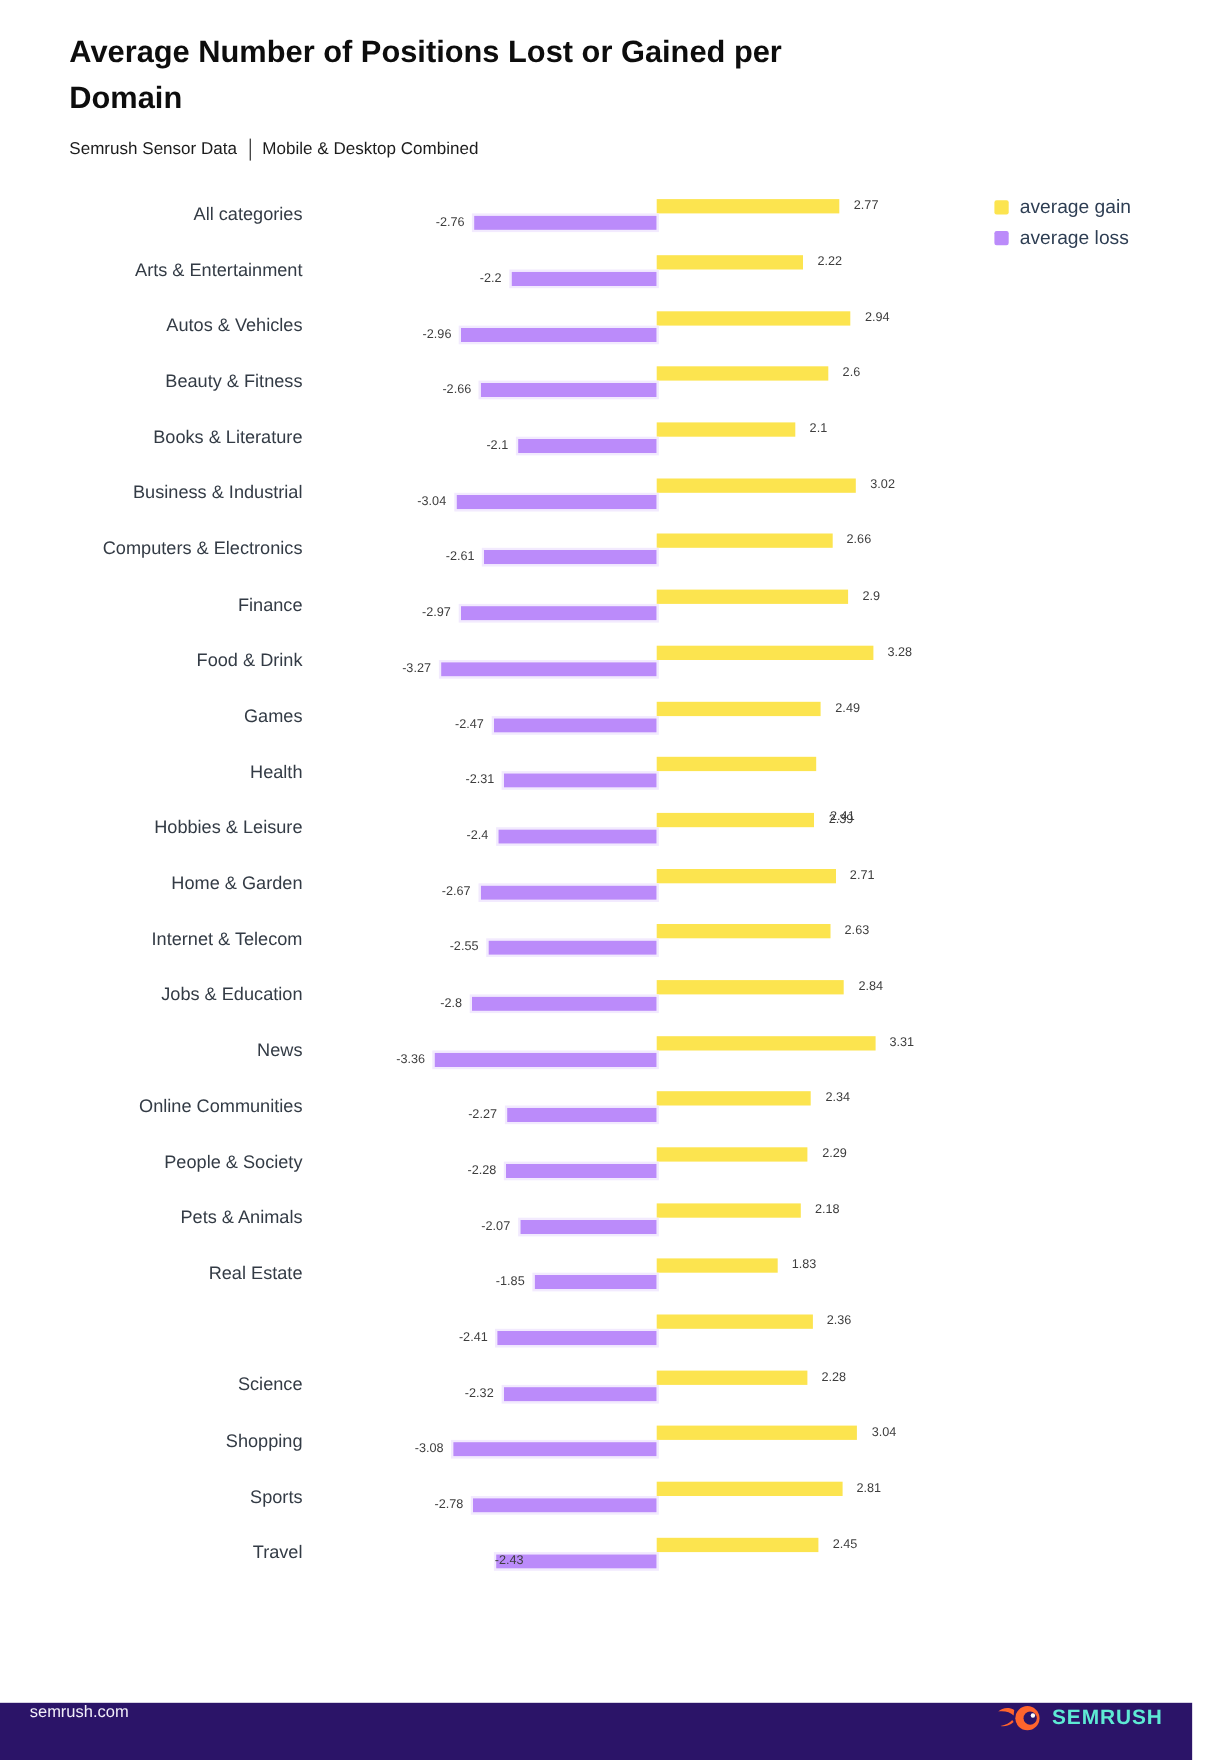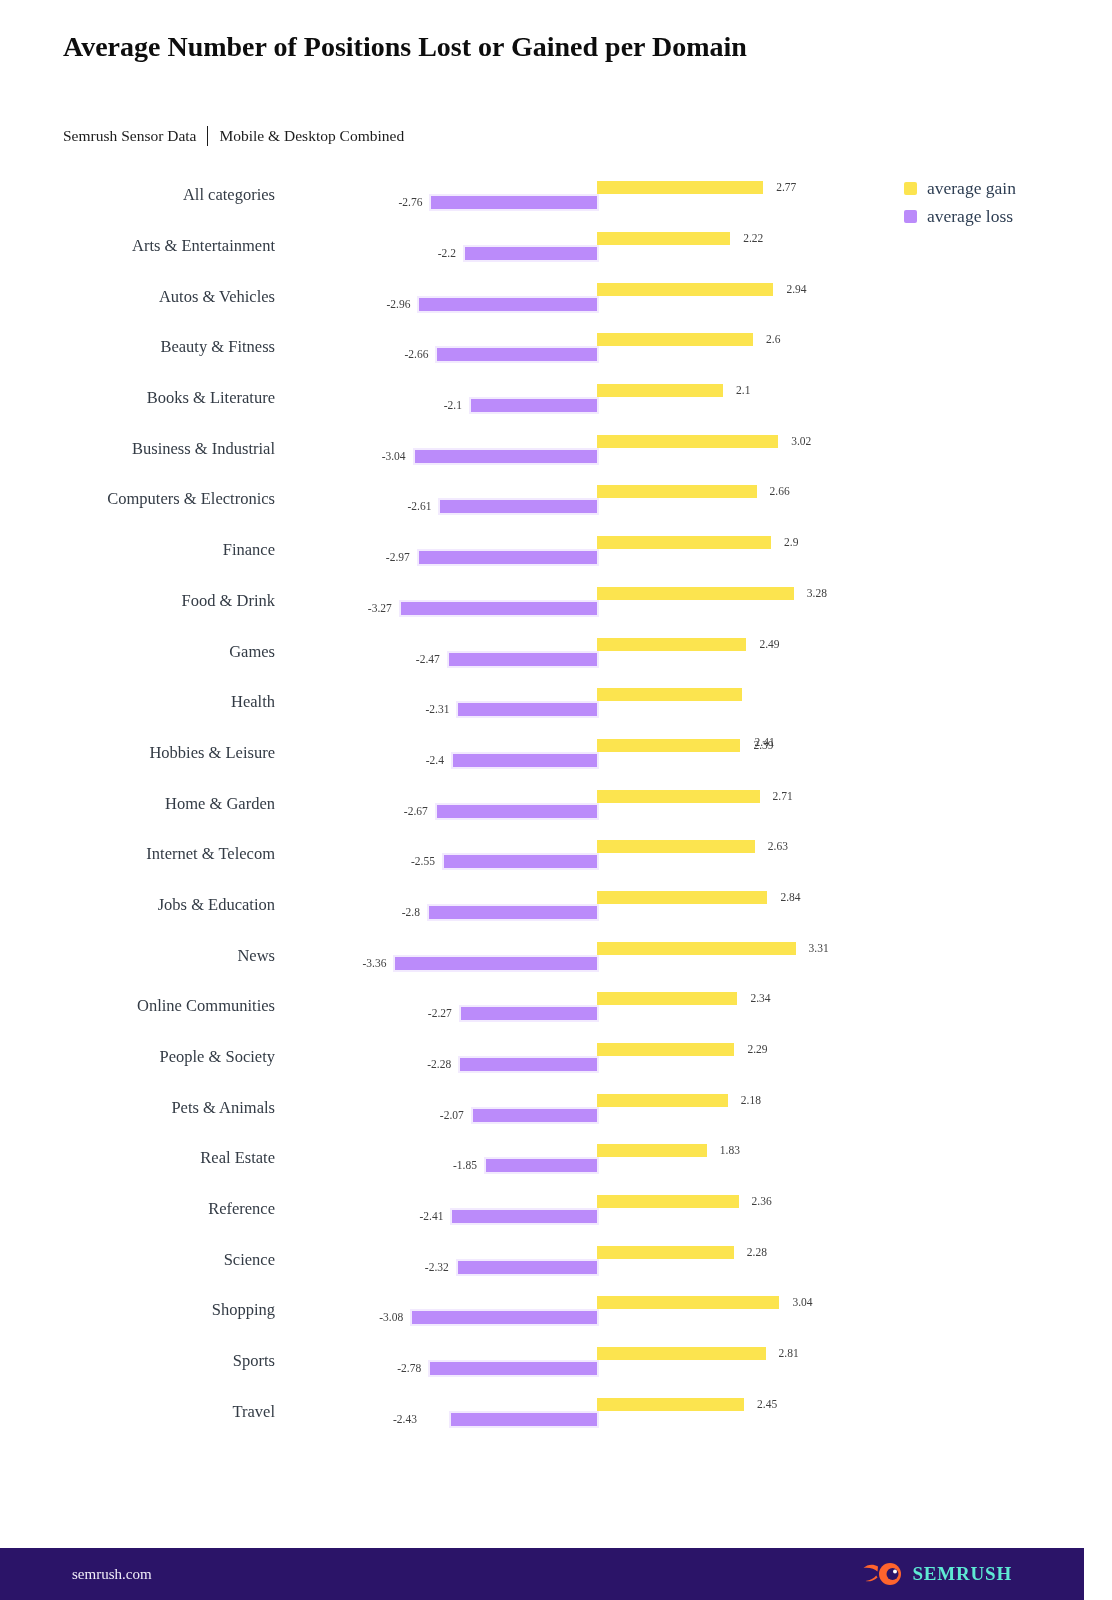"Average Number of Positions Lost" .page { font-family: Liberation Serif, serif -> Liberation Sans, sans-serif }
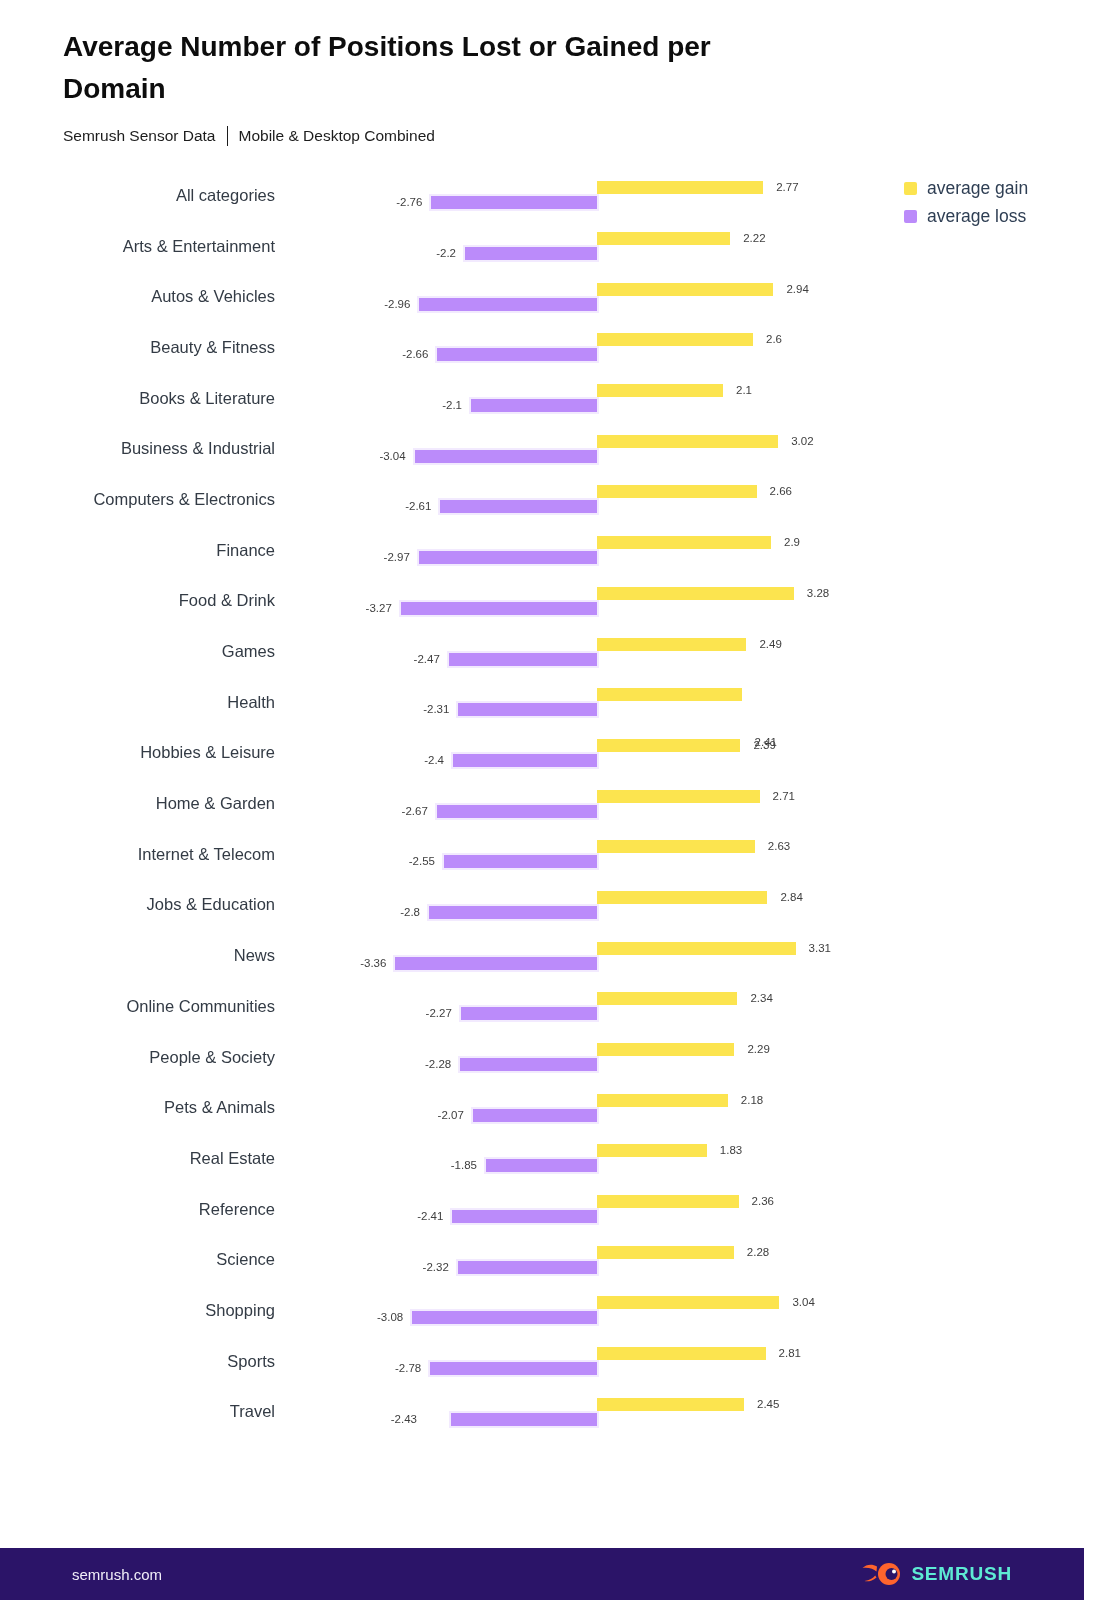"Reference" div.cat-label { html: <div>Reference</div> -> none }
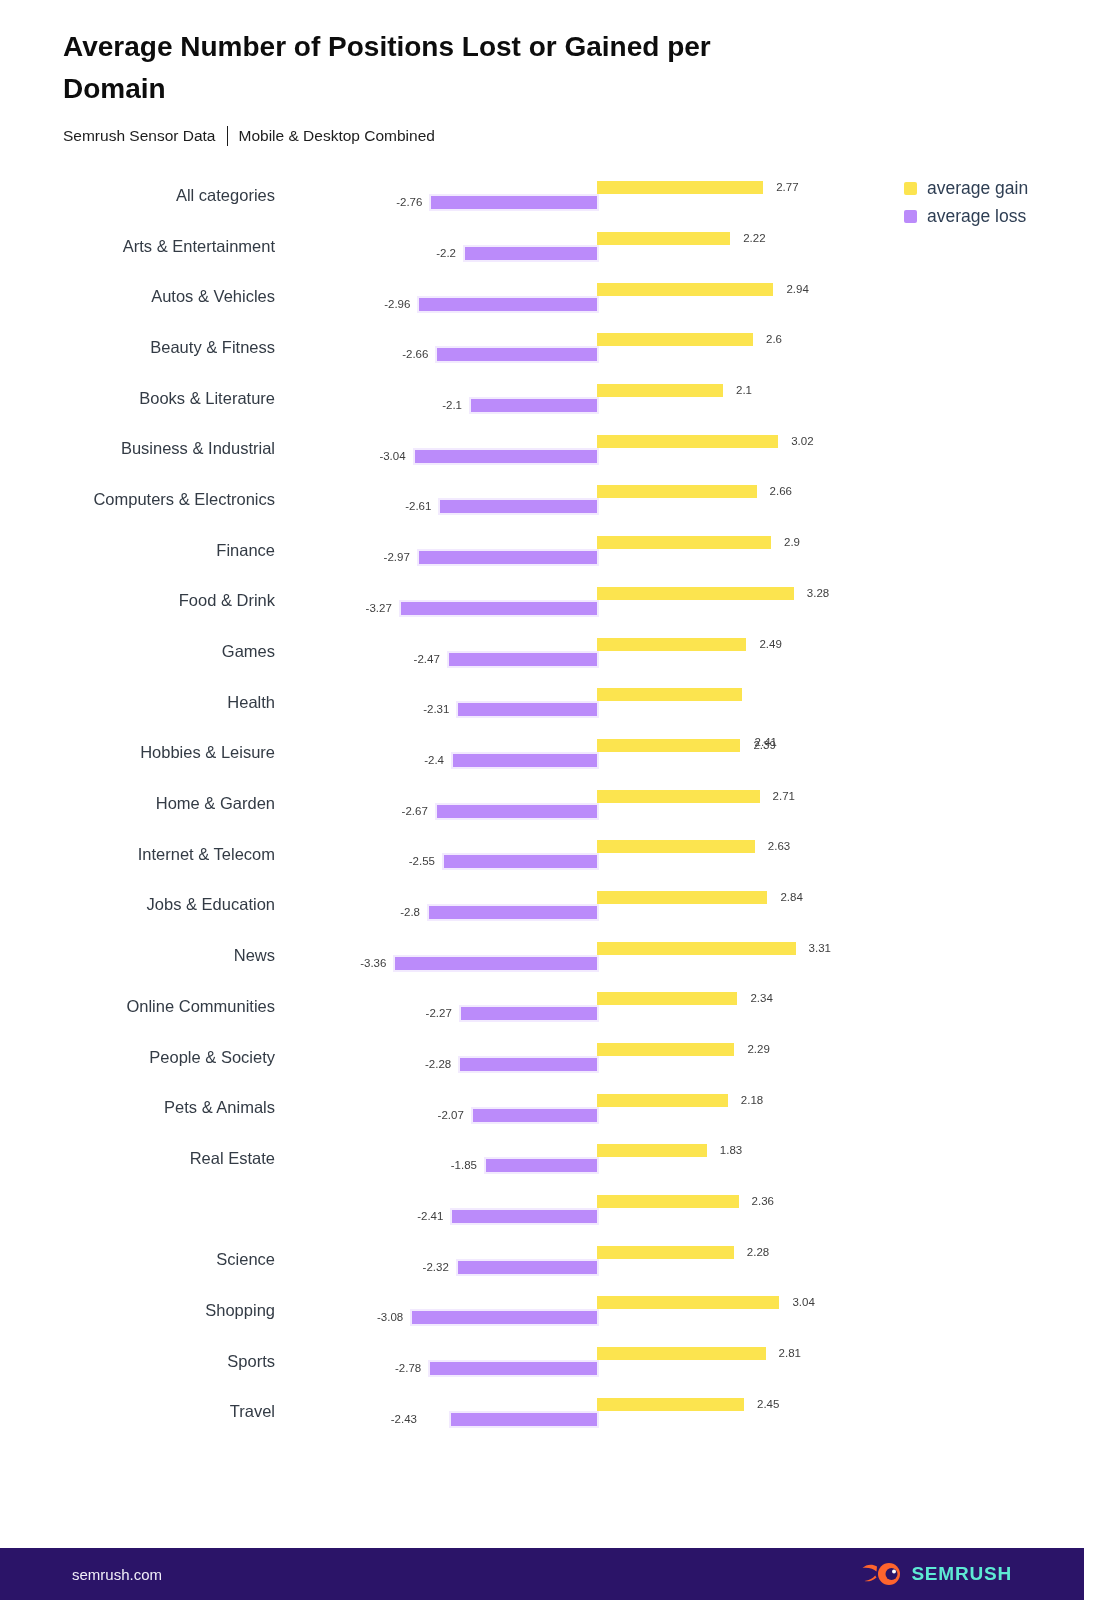"-2.43" div.val { right: 695px -> 636px }
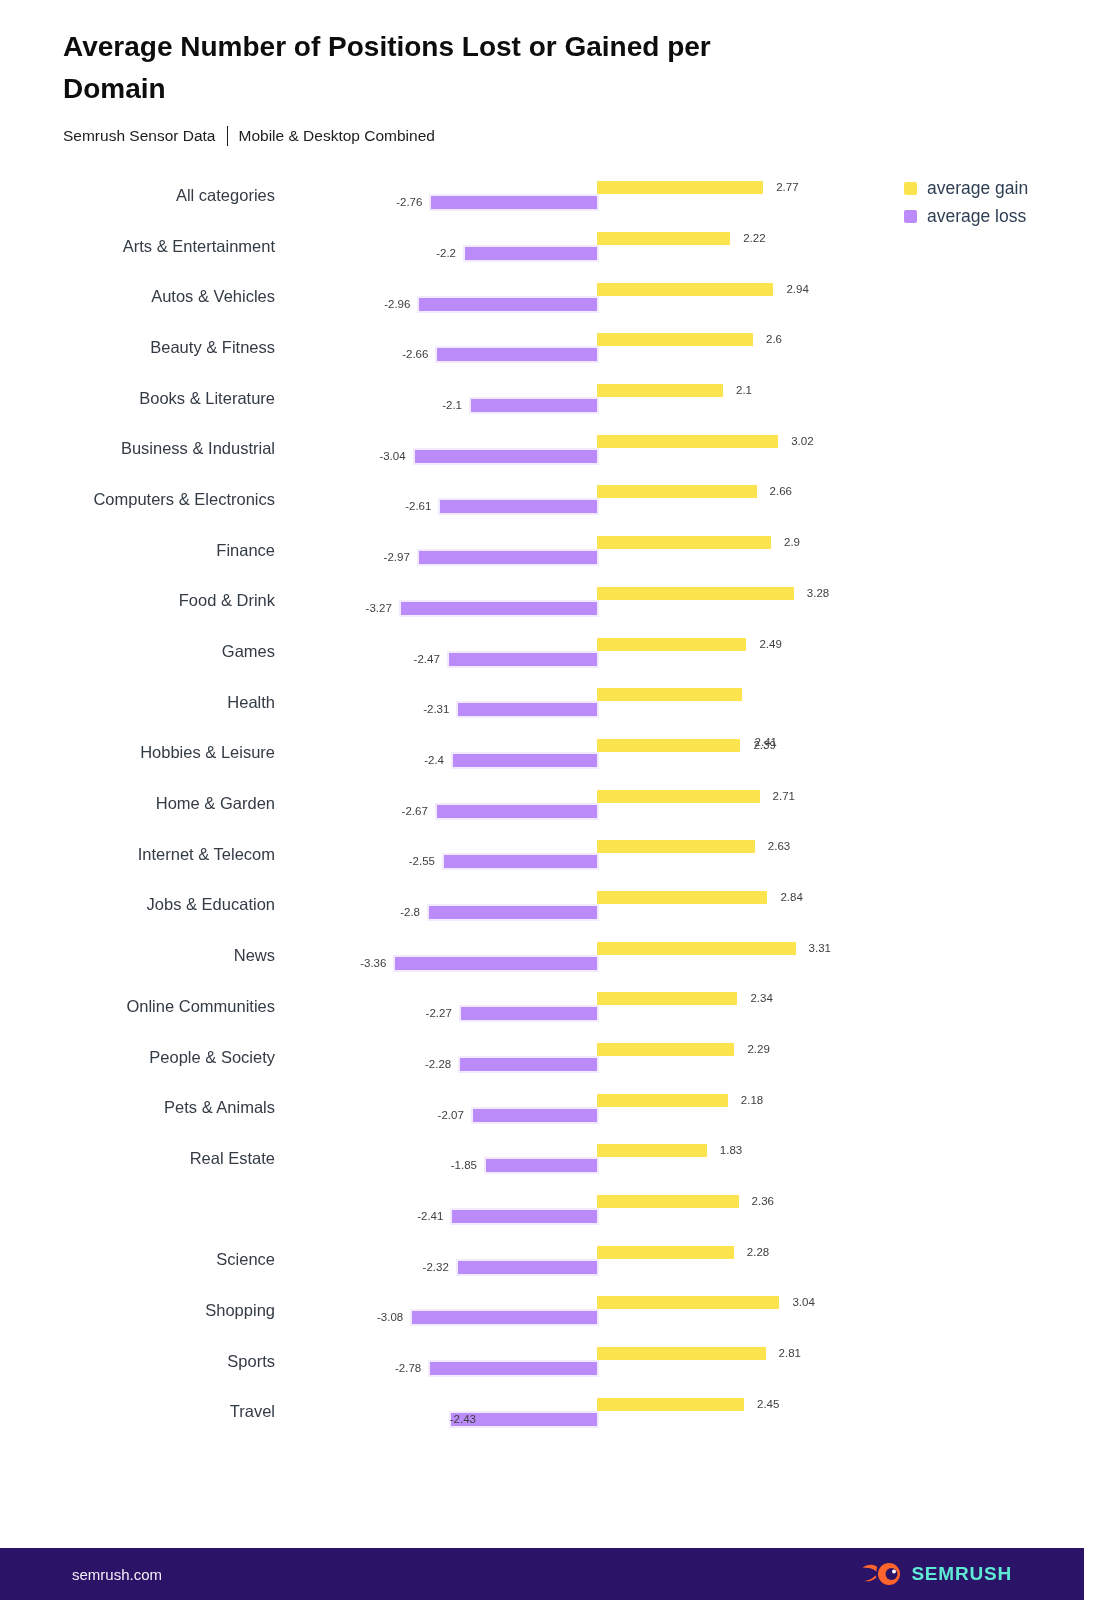"semrush.com" .footer { align-items: center -> flex-start; padding: 0 72px -> 0 27px }
